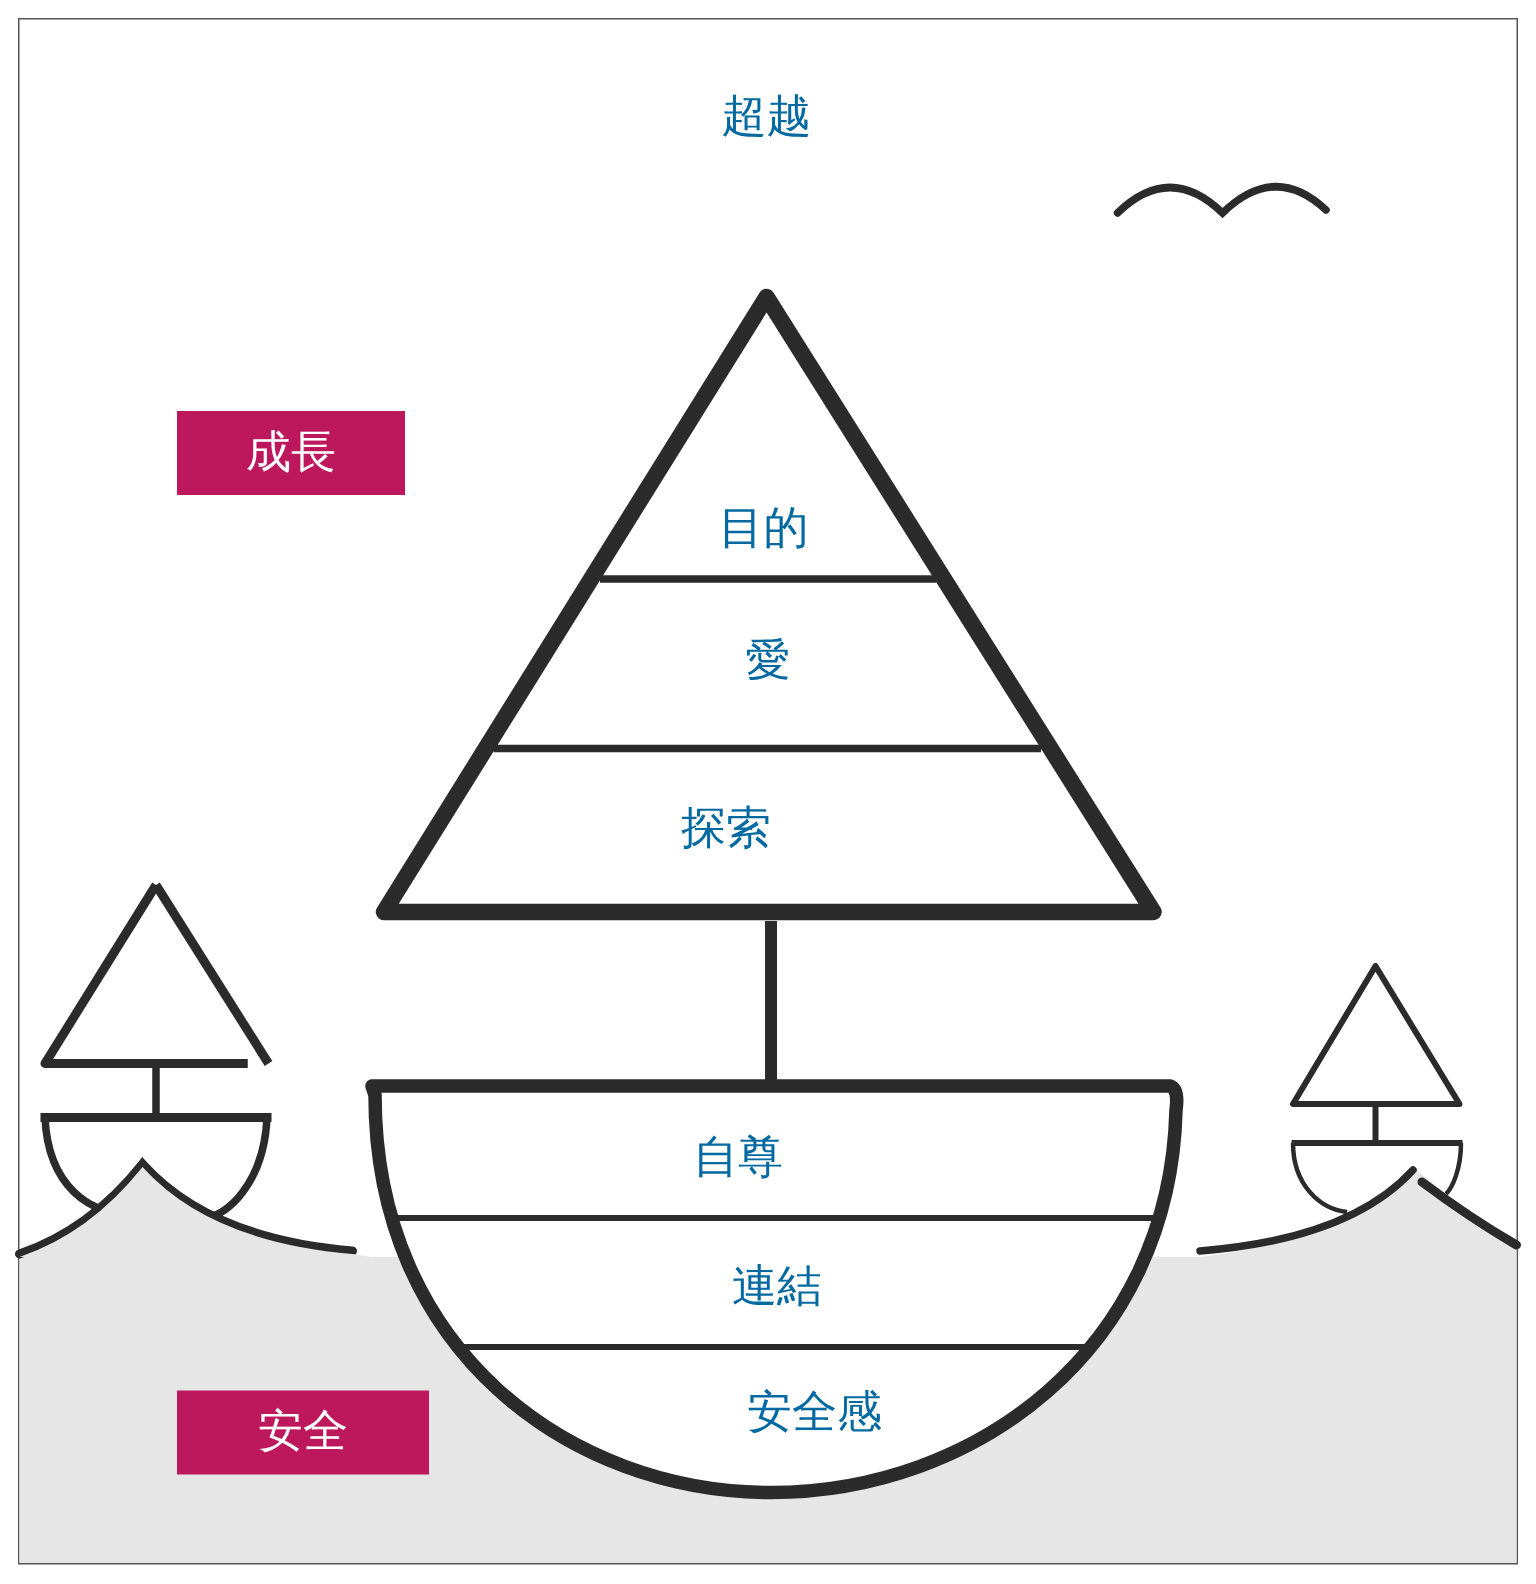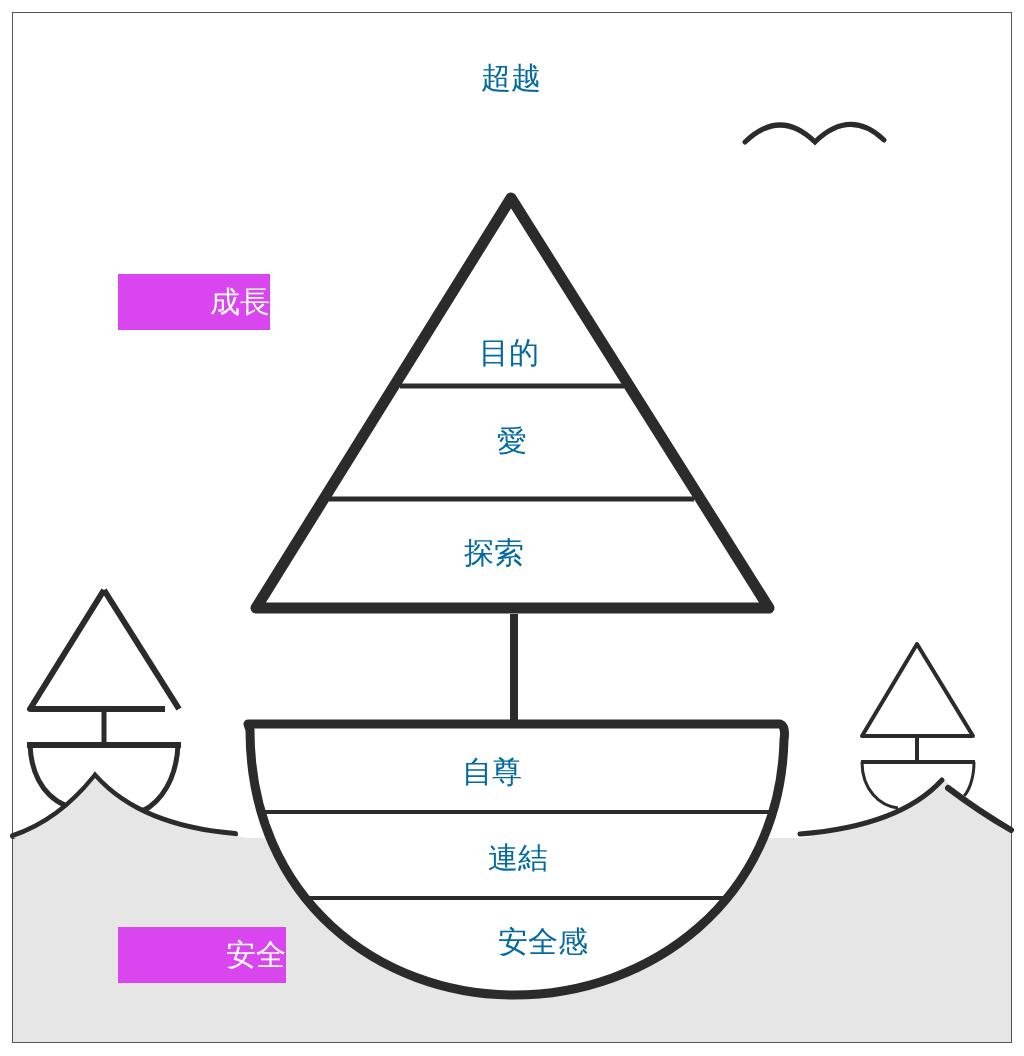"成長" .tag { background: #d946ef -> #be185d; text-align: right -> center }
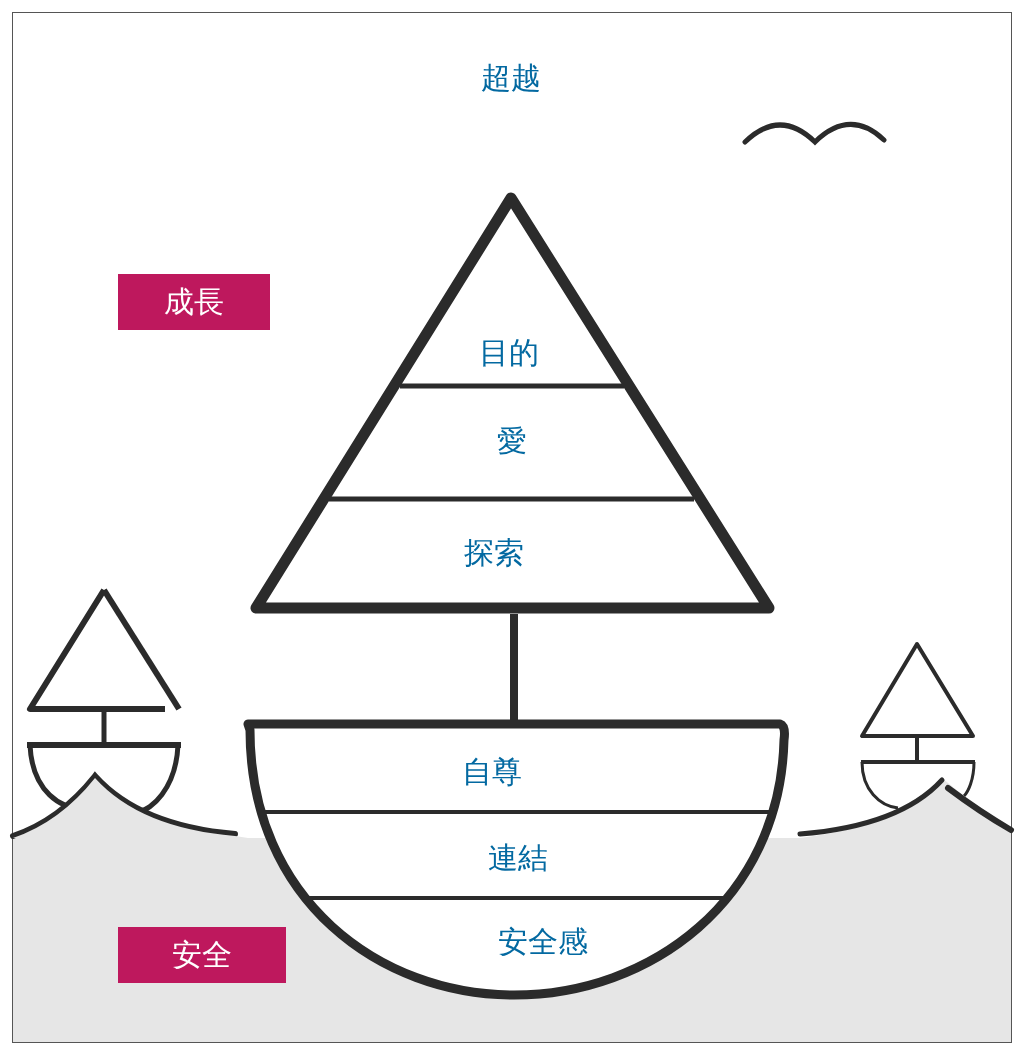"探索" div.lbl { left: 494px -> 484px }
